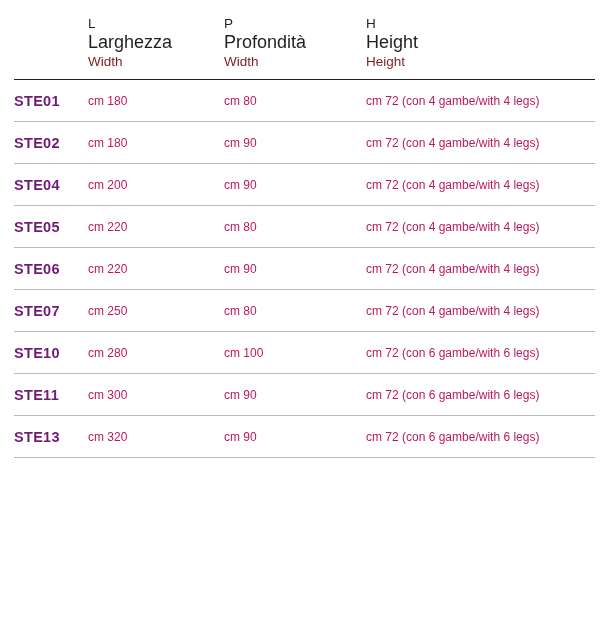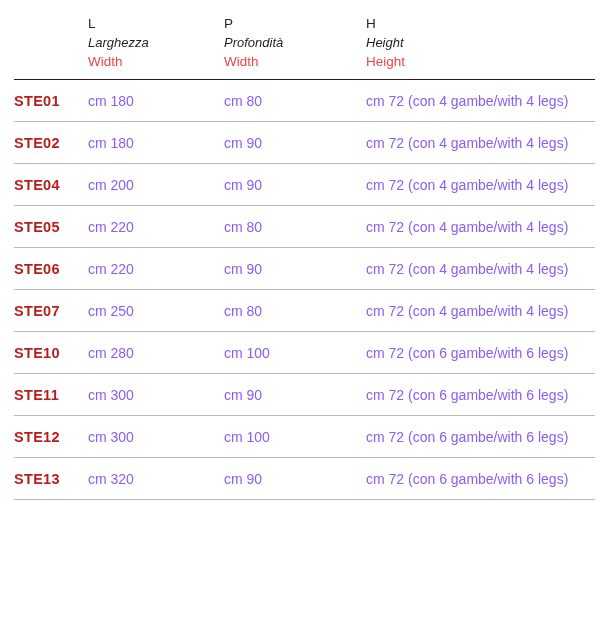"Larghezza" .hd-it { font-size: 13px -> 18px; font-style: italic -> none }
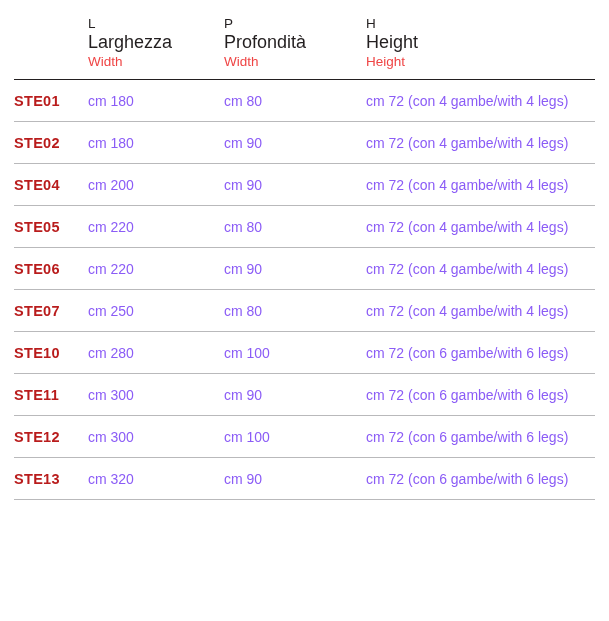"Width" .hd-en { color: #ef4444 -> #7f1d1d }
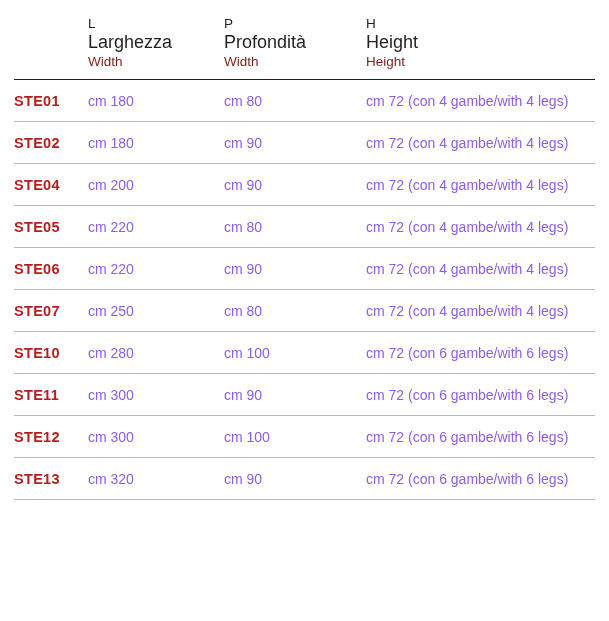"STE01" td.code { color: #b91c1c -> #701a75 }
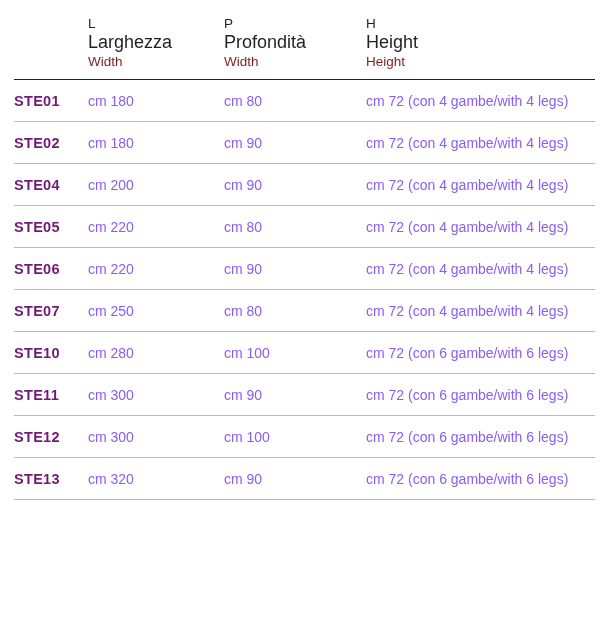"cm 180" td.val { color: #8b5cf6 -> #be185d; font-size: 14px -> 12px }
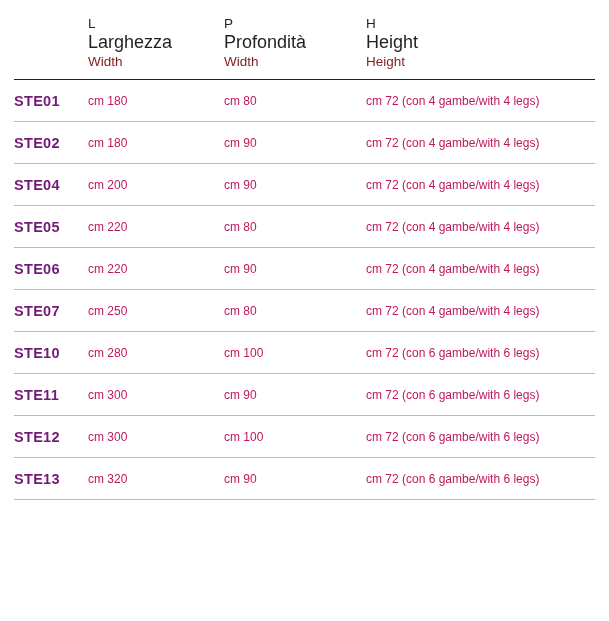"STE12" tr { html: <tr> <td>STE12</td> <td>cm 300</td> <td>cm 100</td> <td>cm 72 (con 6 gambe/with 6 legs)</td> </tr> -> none }
